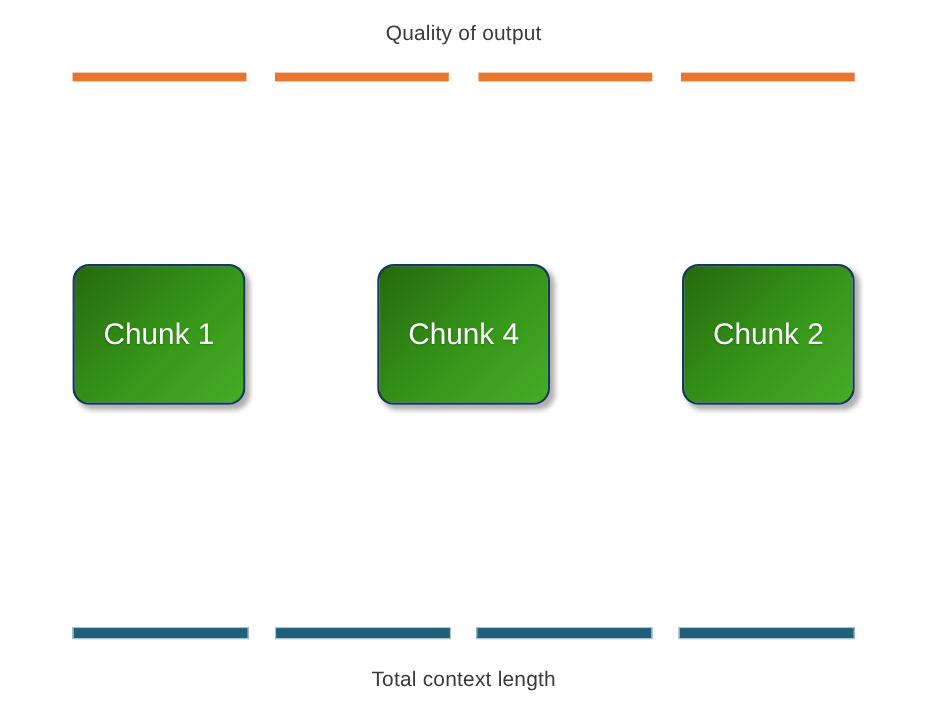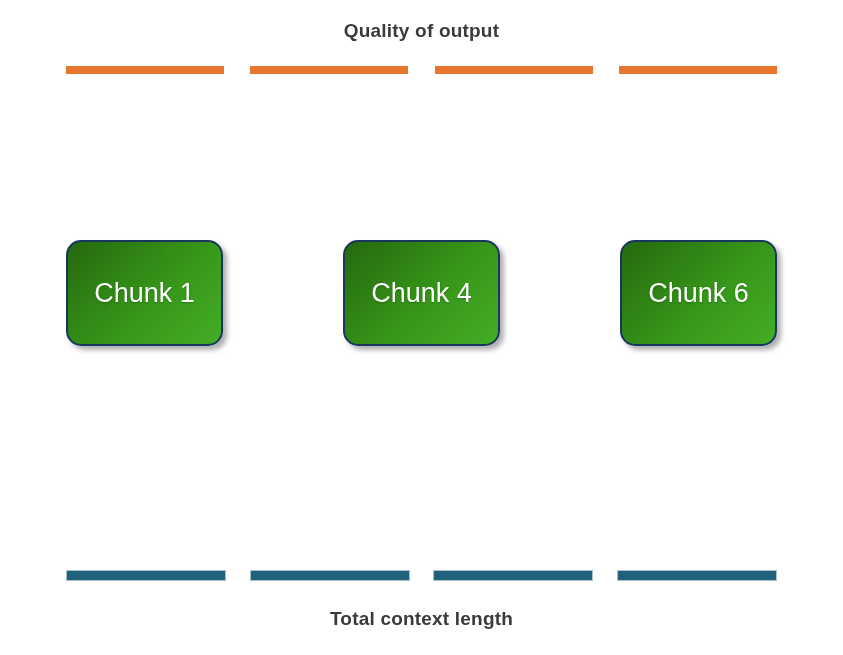"Quality of output" .axis-label { font-weight: bold -> none }
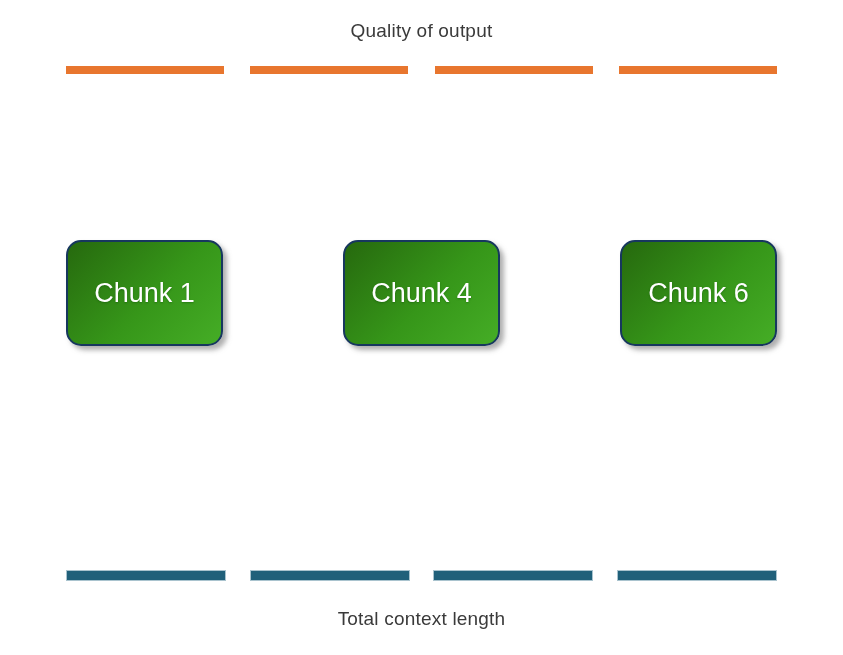"Chunk 1" .chunk { height: 106px -> 128px }
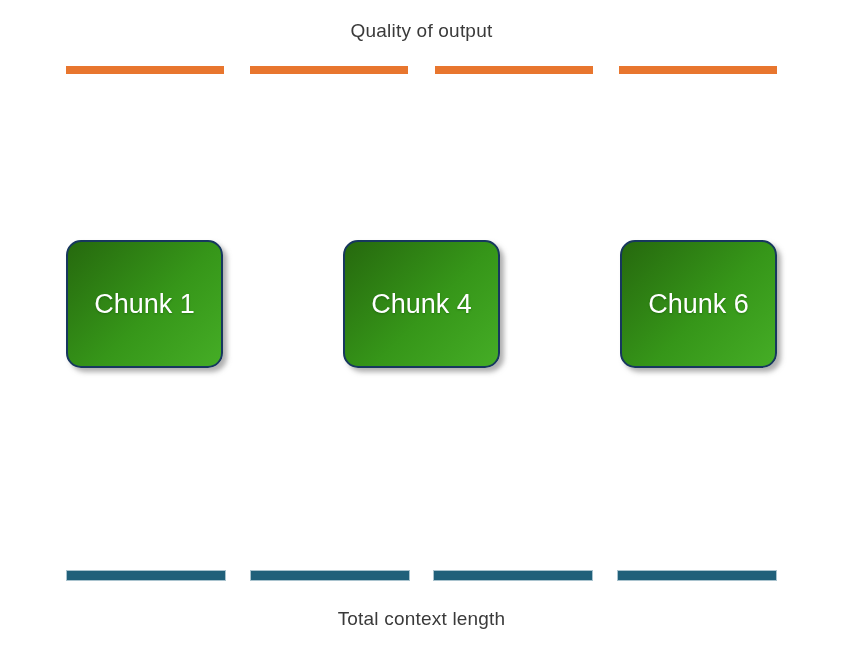"Chunk 6" span.chunk-label { text: 6 -> 2 }
